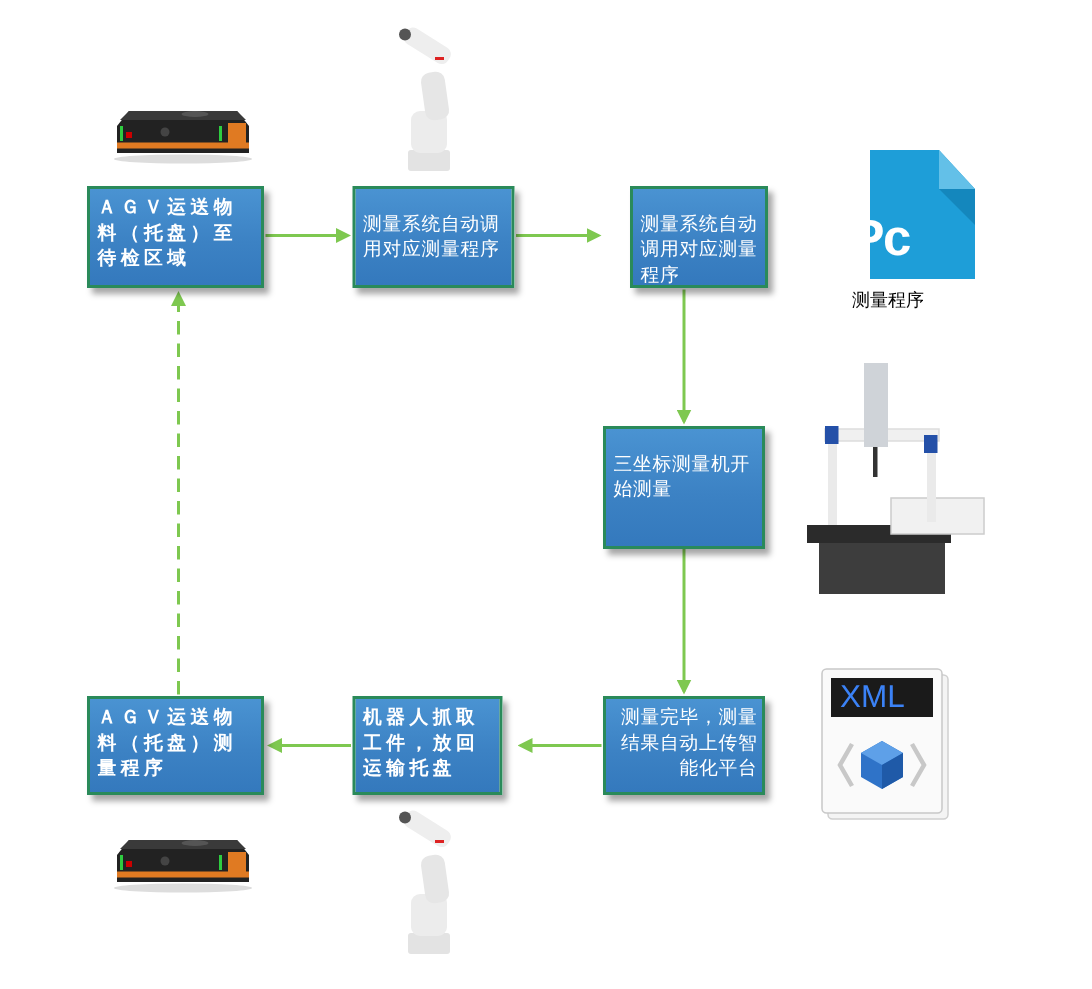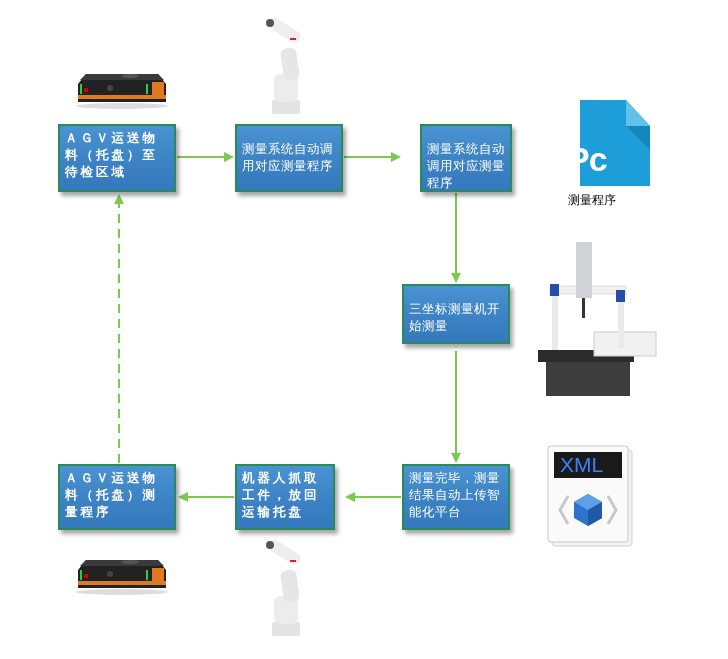"三坐标测量机开始测量" div.box { height: 60px -> 82px }
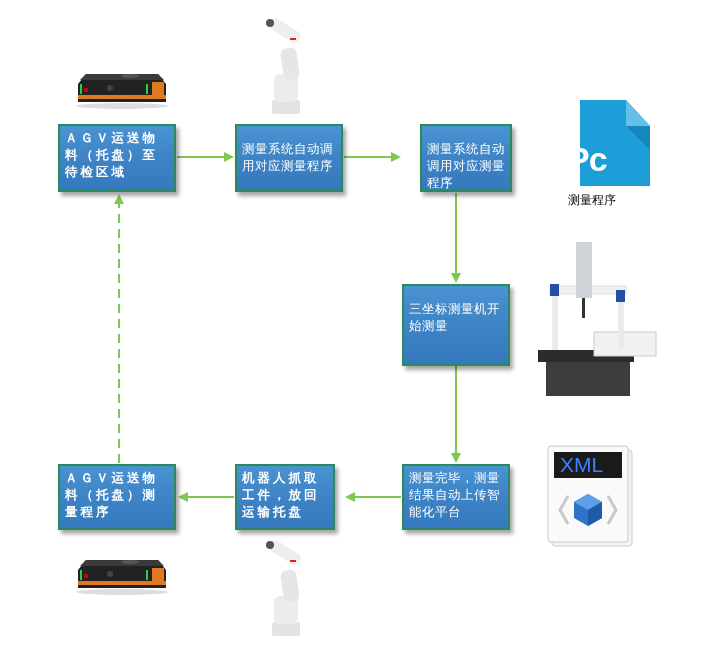"测量完毕，测量结果自动上传智能化平台" div.box { text-align: none -> right }
